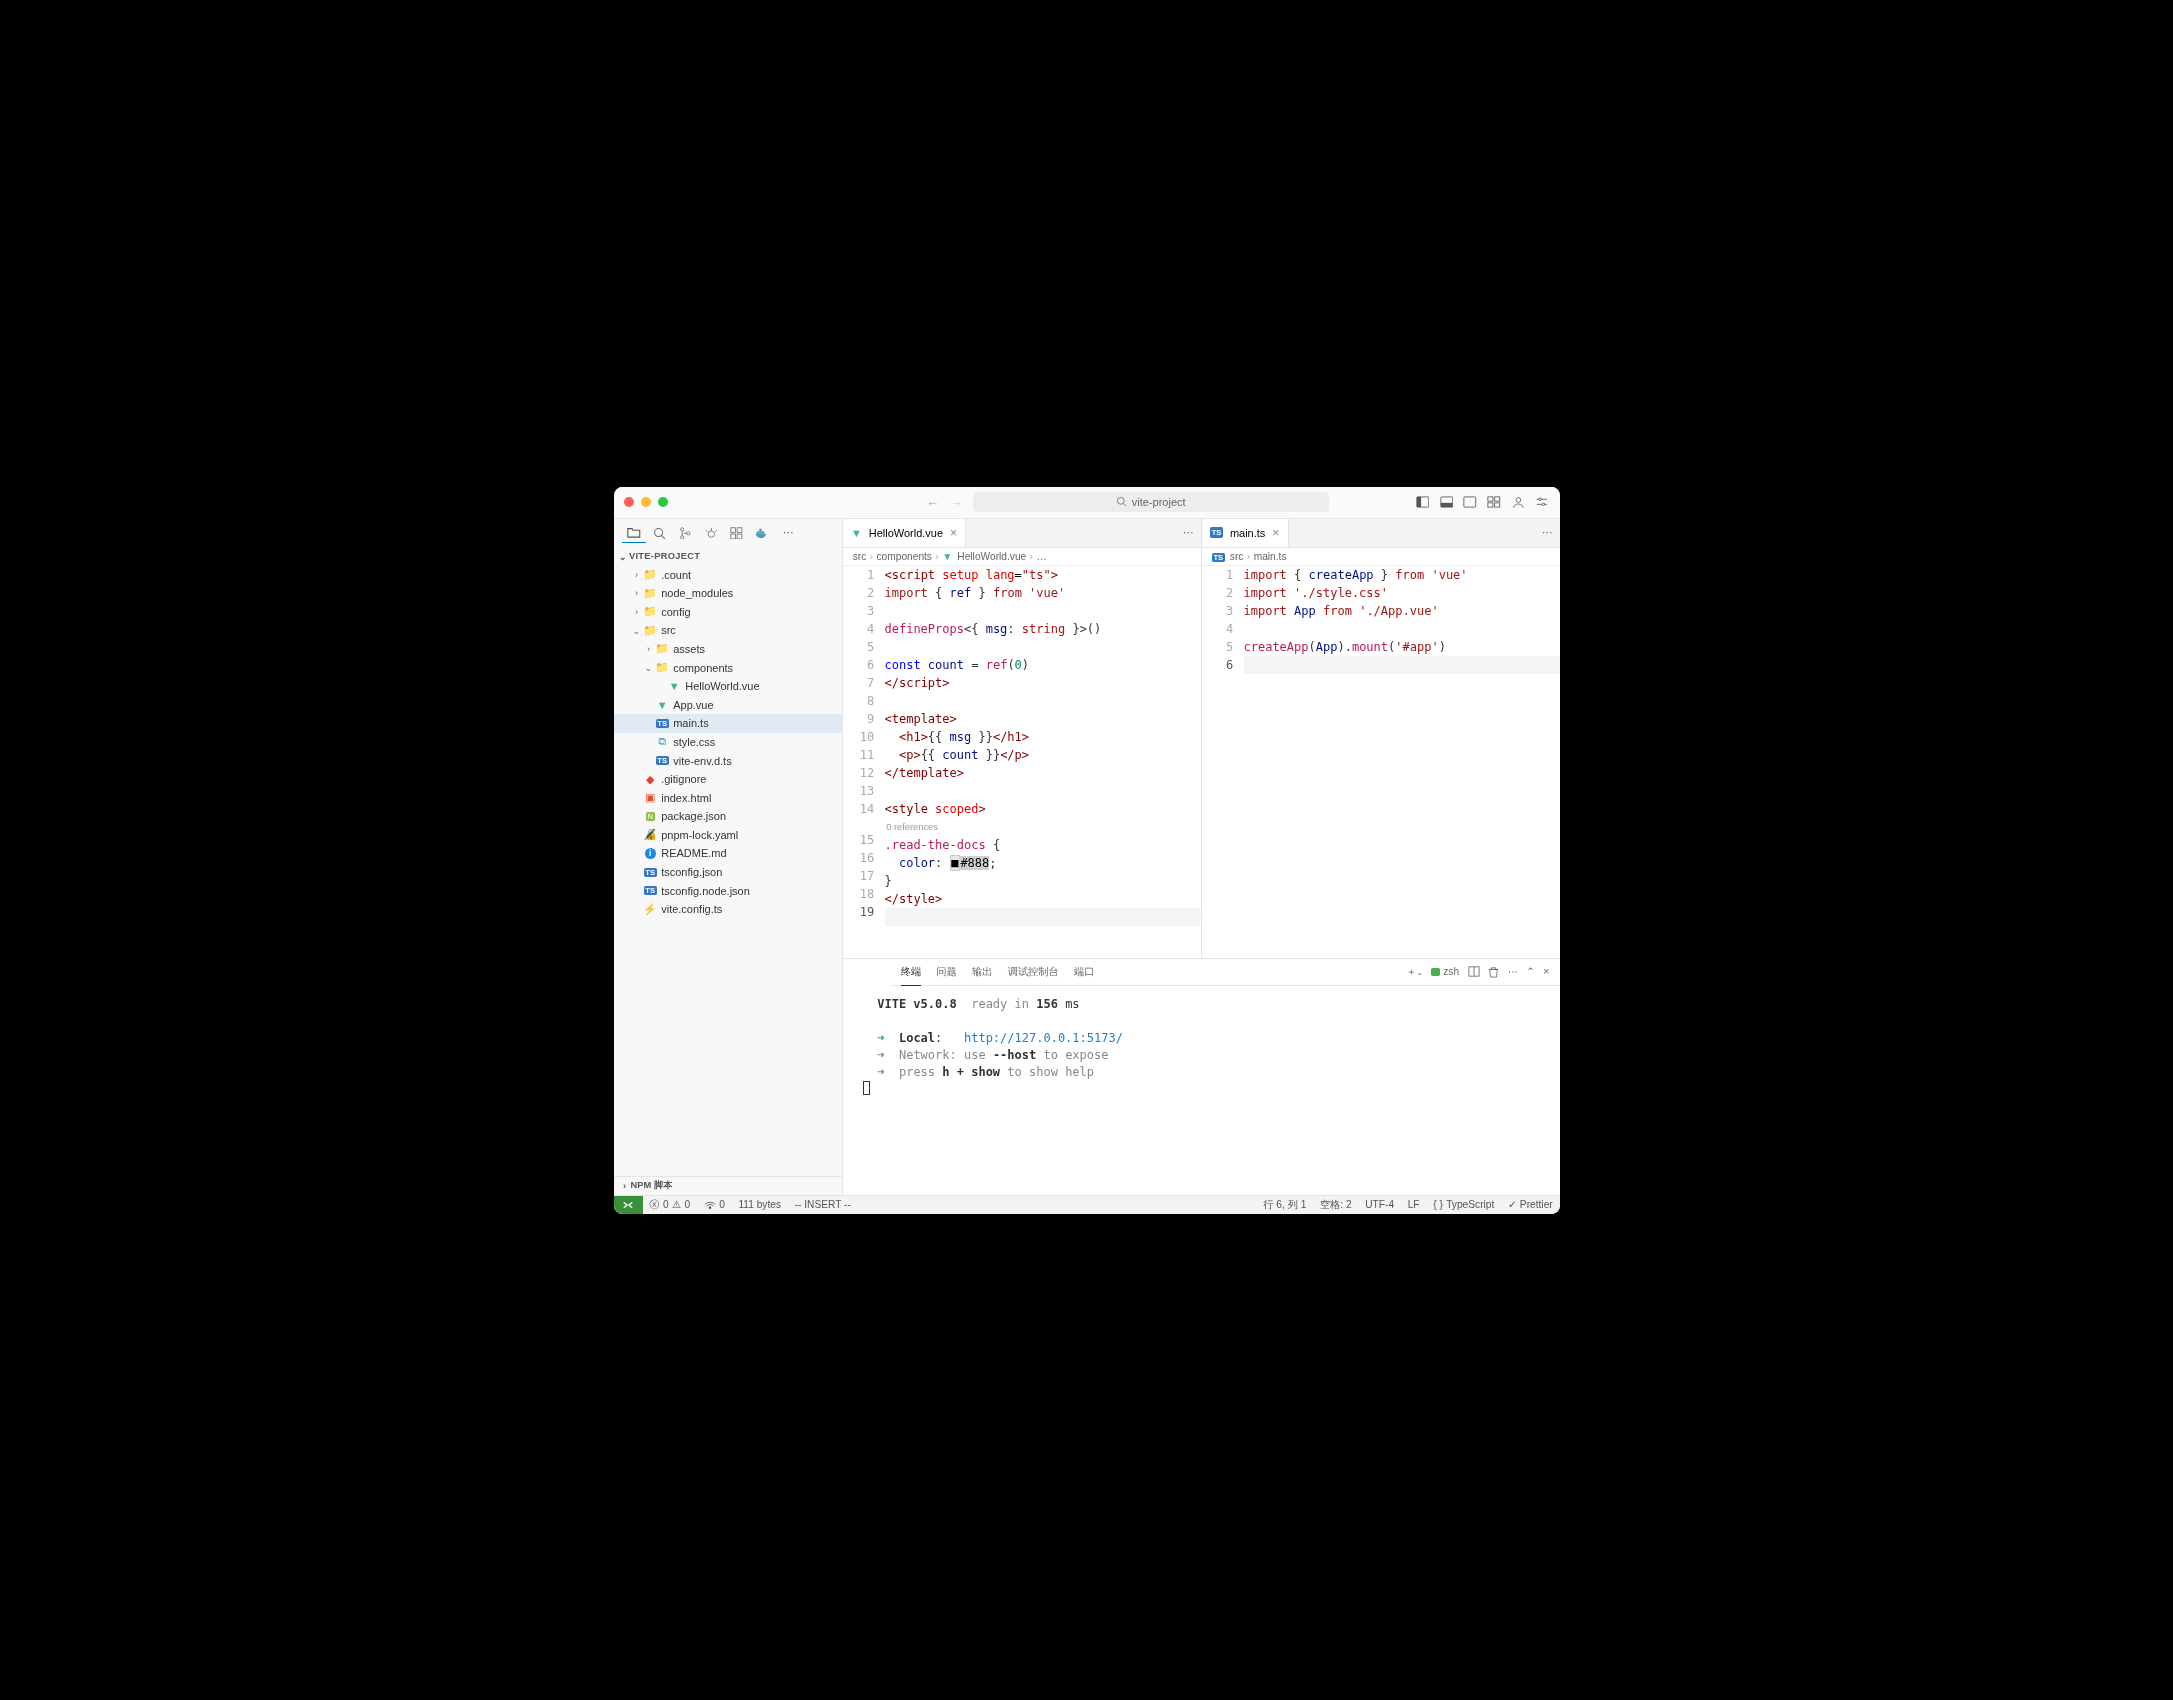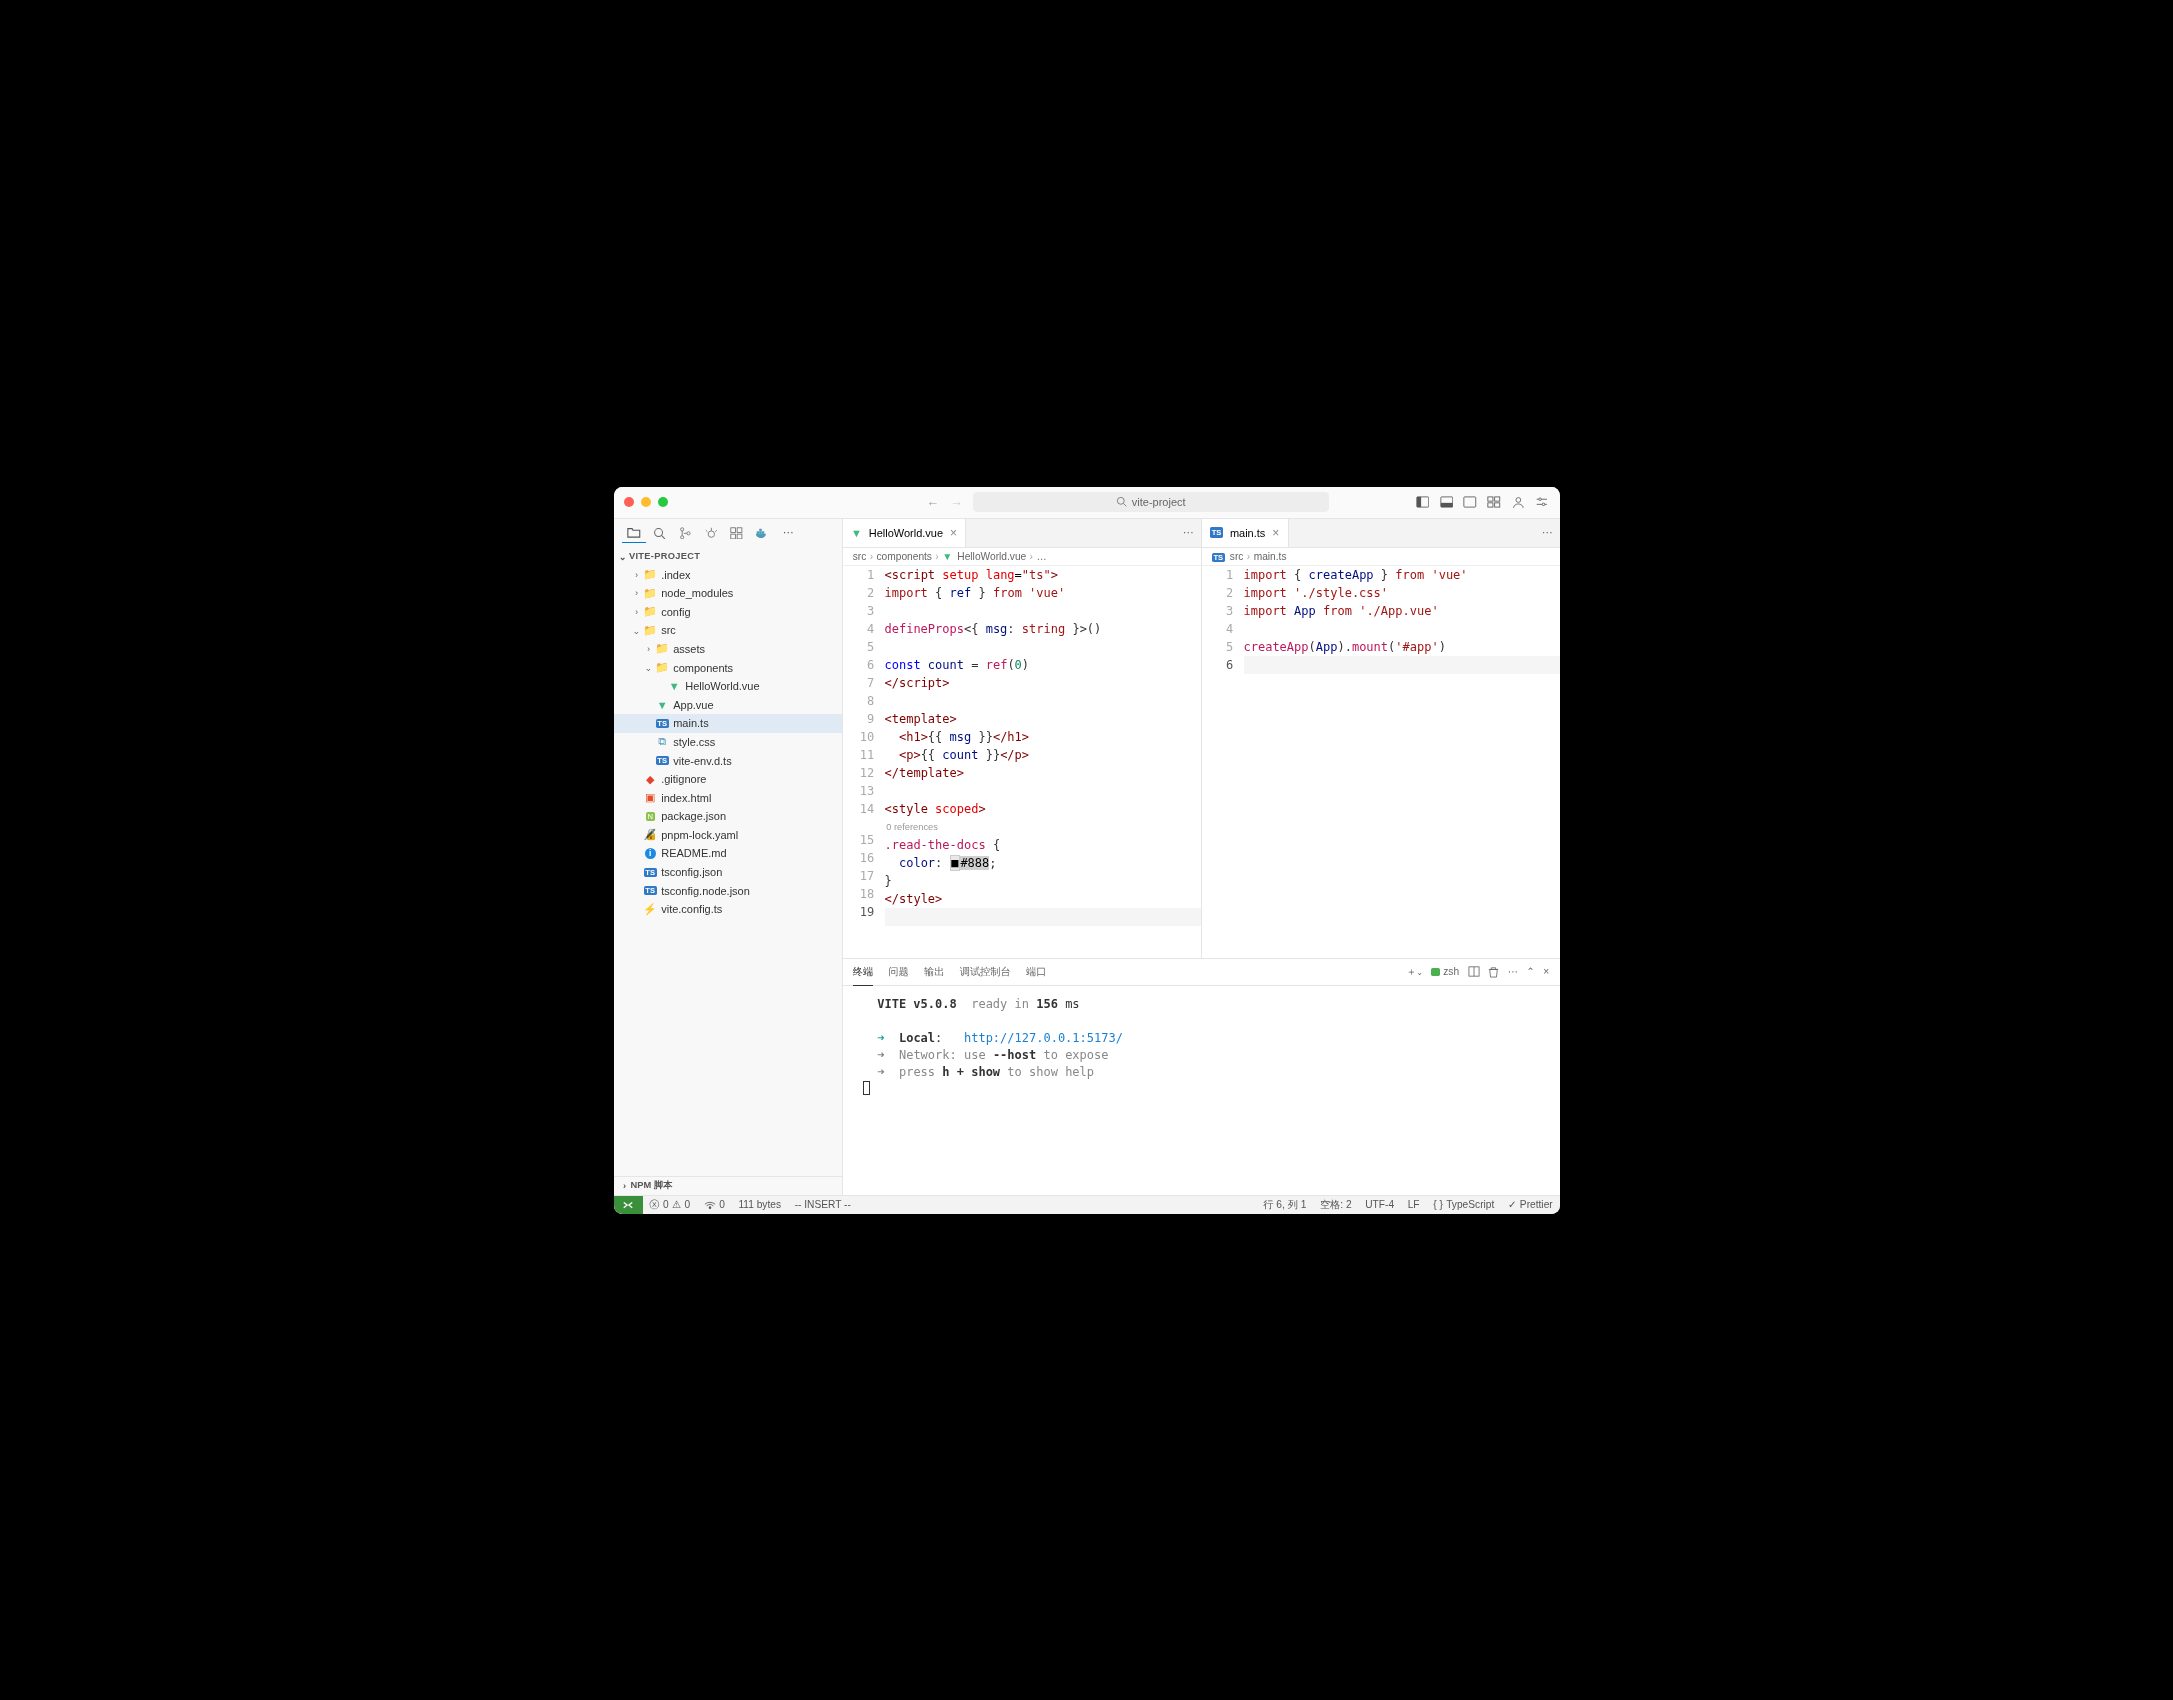".index" span { text: .index -> .count }
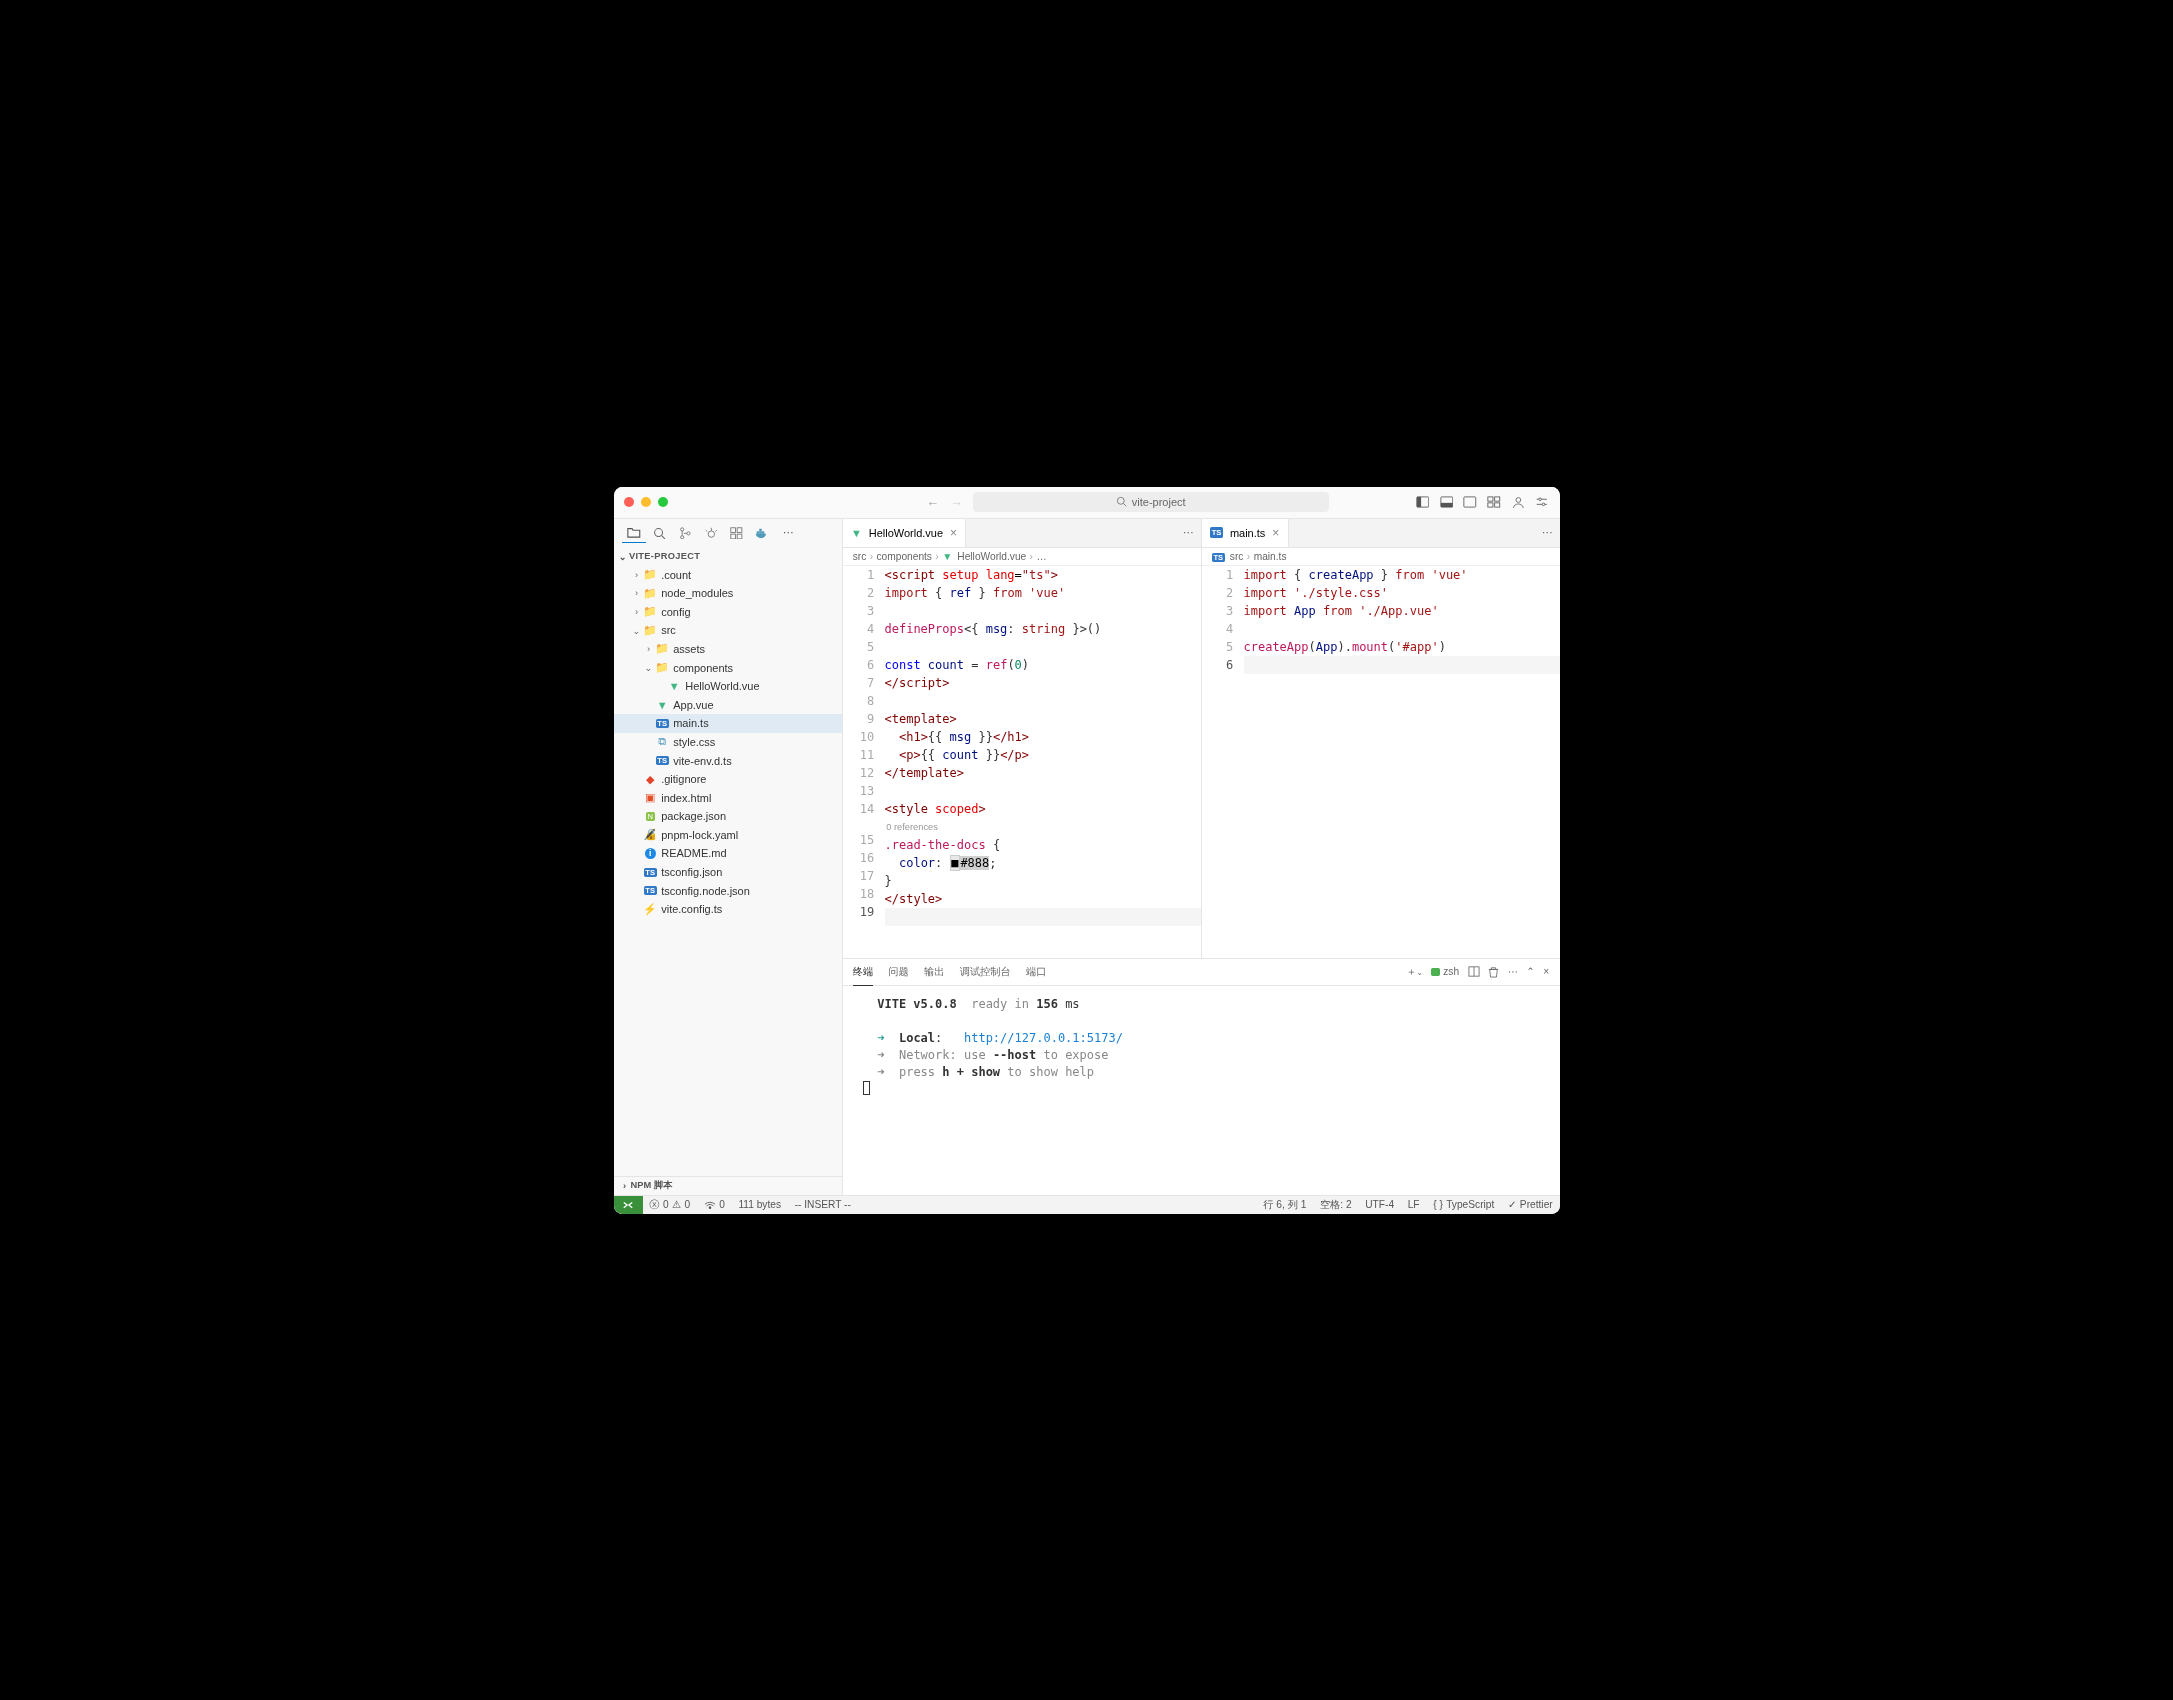"终端" .ptabs { margin-left: none -> 48px }
